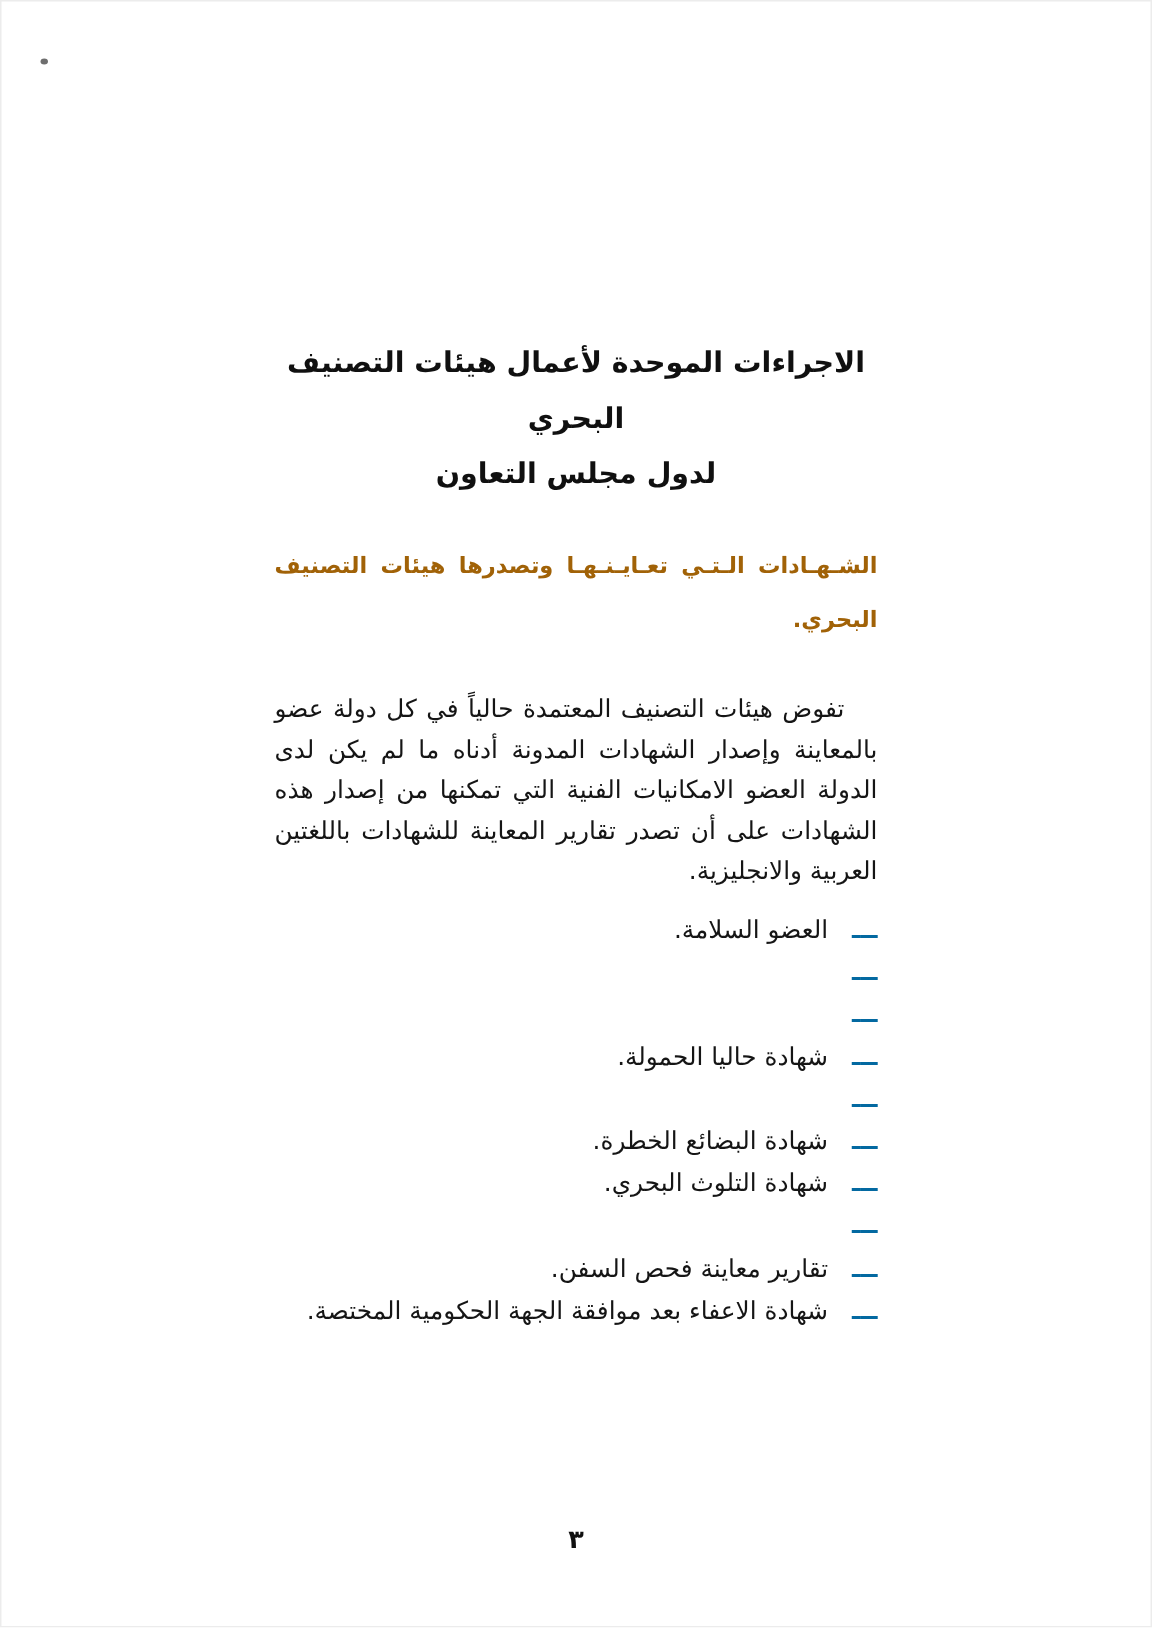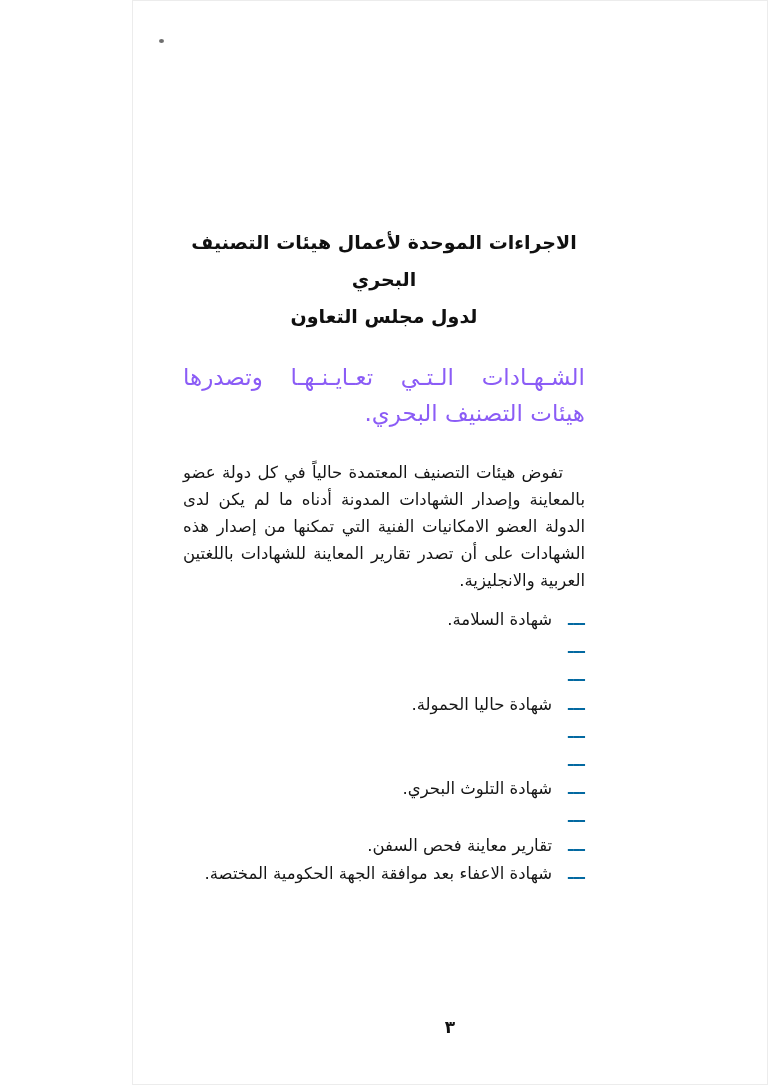"الاجراءات الموحدة لأعمال هيئات التصنيف" .page { width: 636px -> 768px }
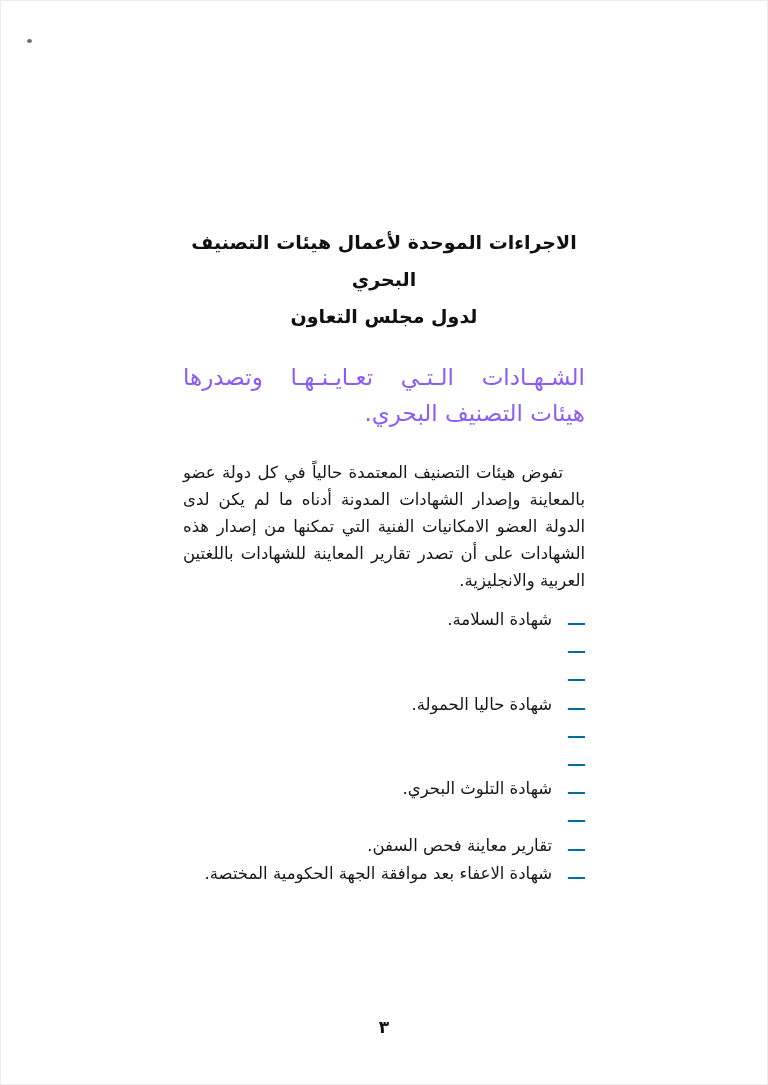"الشـهـادات الـتـي تعـايـنـهـا وتصدرها" .section-heading { color: #8b5cf6 -> #a16207; font-size: 23px -> 15px; font-weight: normal -> bold }
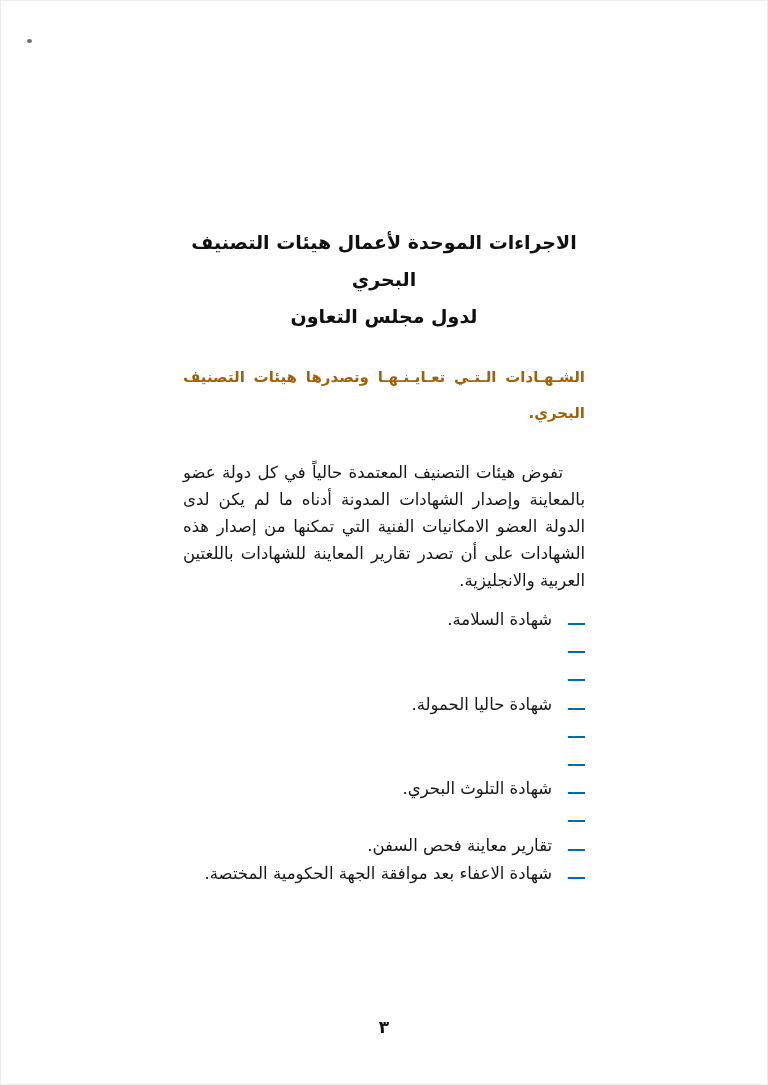"شهادة السلامة." span.item-text { text: شهادة -> العضو }
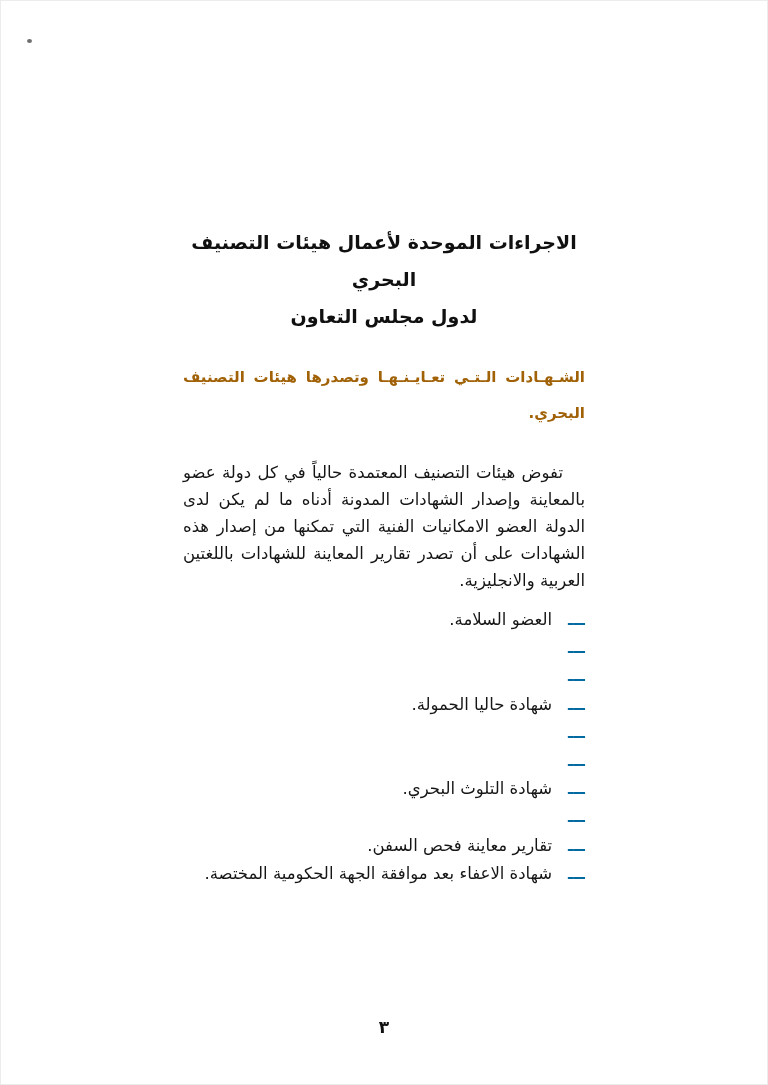"شهادة البضائع الخطرة." span.item-text { html: none -> <span>شهادة البضائع الخطرة.</span> }
